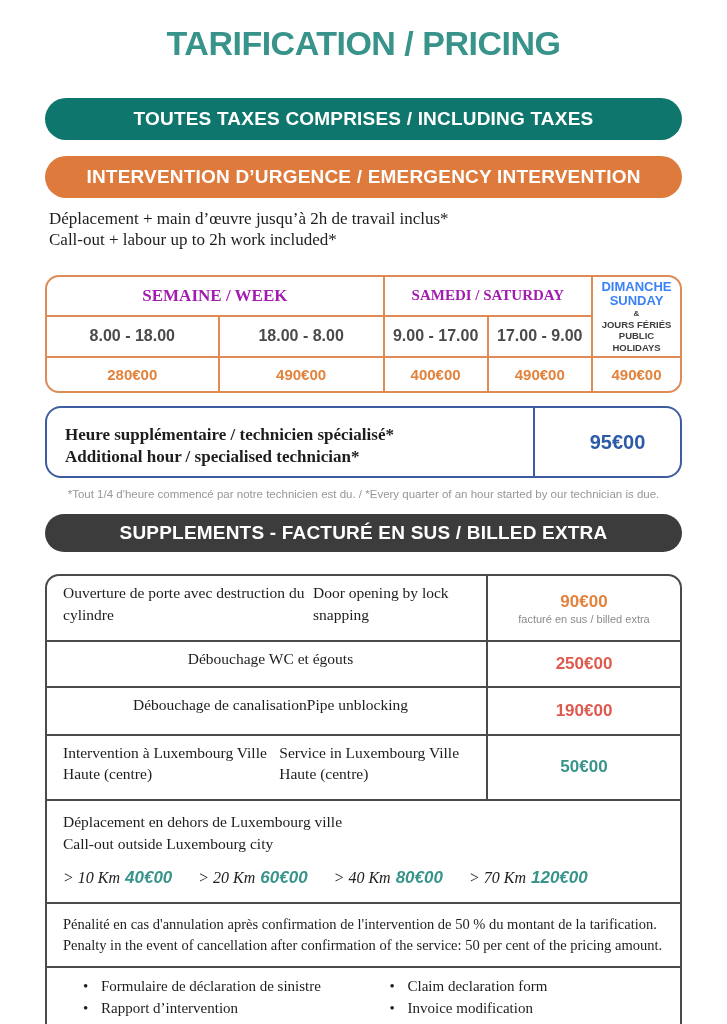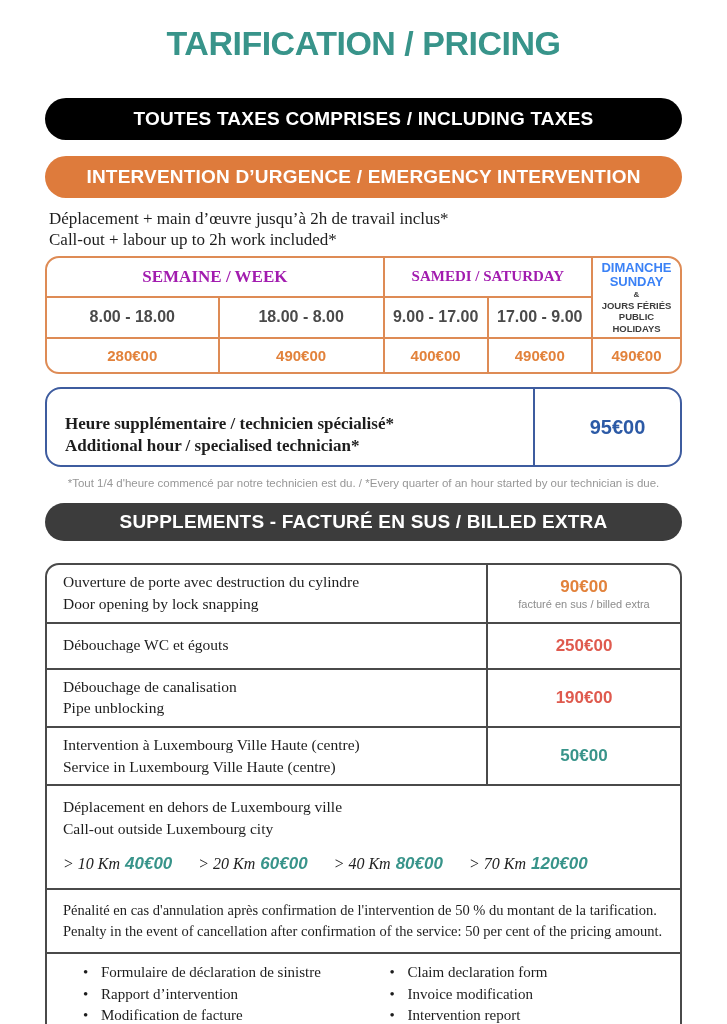"TOUTES TAXES COMPRISES / INCLUDING" .banner-blue { background: #000000 -> #0f766e }
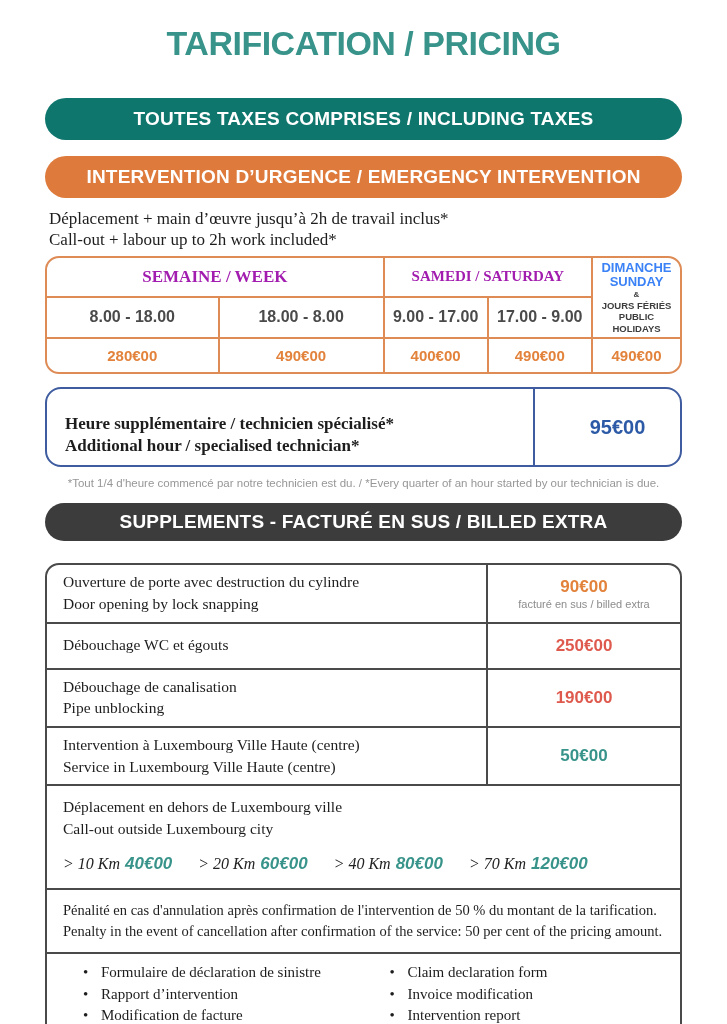"Déplacement + main d’œuvre jusqu’à" .intro { margin: 0 0 5px 4px -> 0 0 24px 4px }
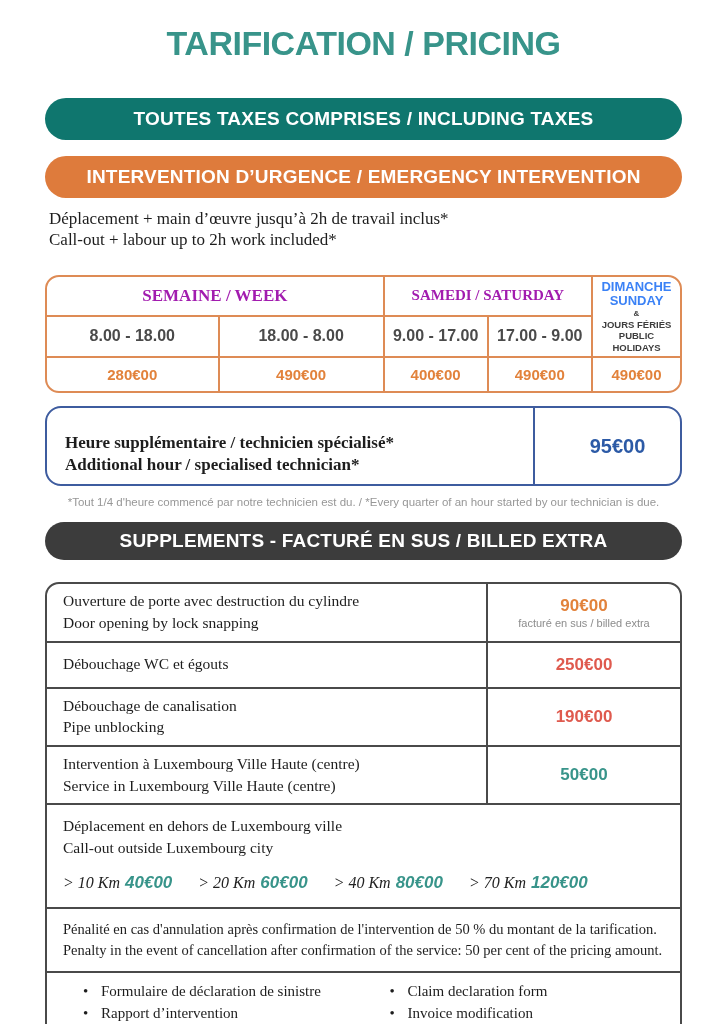"Heure supplémentaire / technicien" .extra-text { padding: 24px 10px 8px 18px -> 16px 10px 8px 18px }
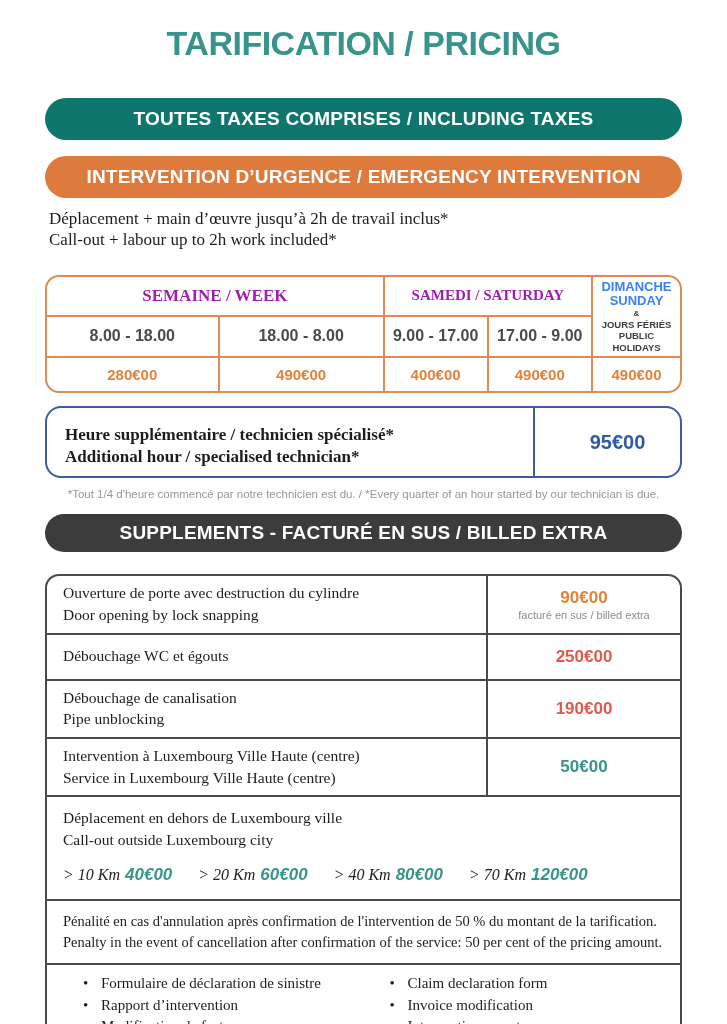"Ouverture de porte avec destruction" .supp-desc { flex-direction: column -> row; padding: 6px 8px 7px 16px -> 6px 8px 14px 16px }
